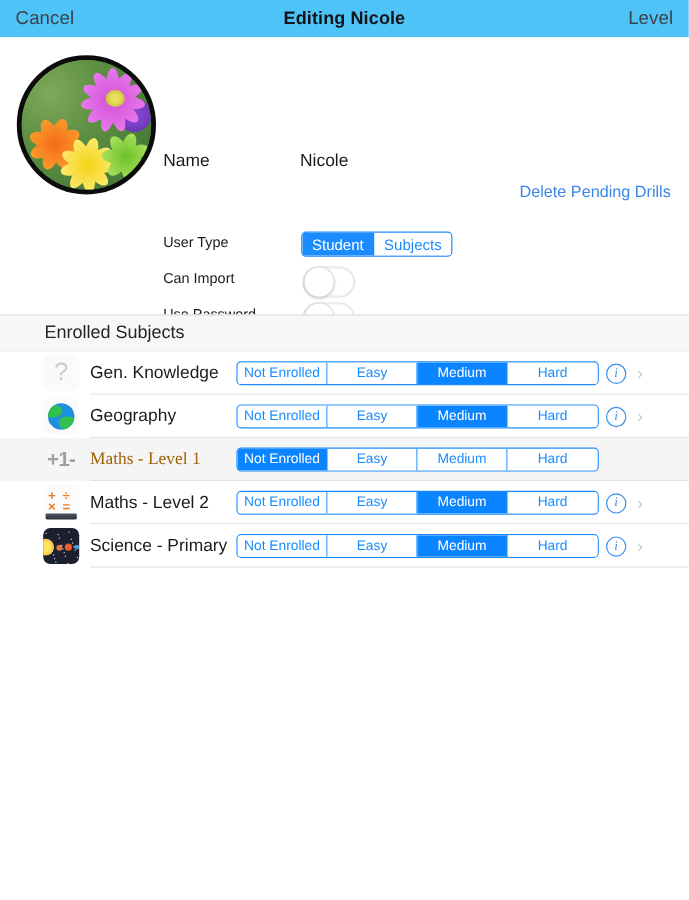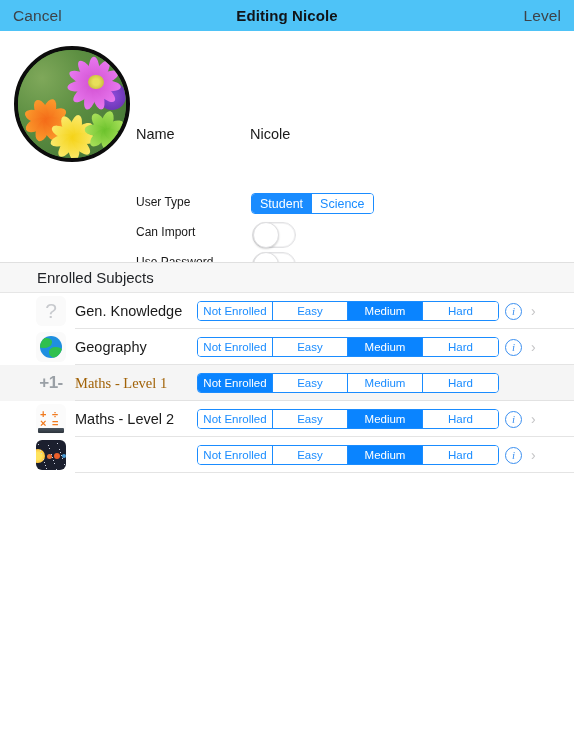"Delete Pending Drills" div.delete-link { html: none -> <div>Delete Pending Drills</div> }
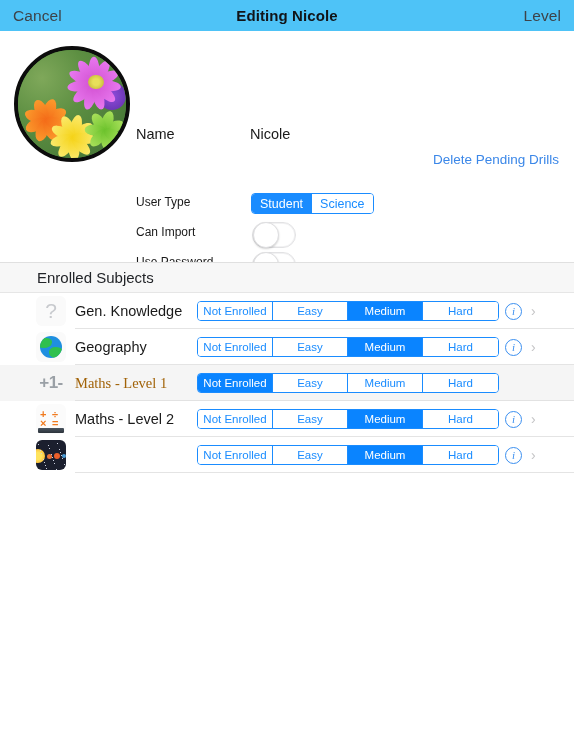"Science" div.sg { text: Science -> Subjects }
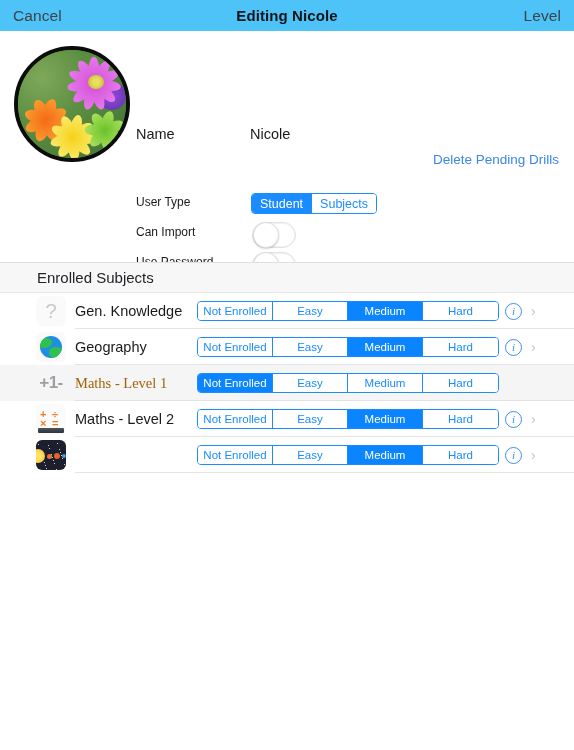"Science - Primary" div.row-label { html: none -> <div>Science - Primary</div> }
